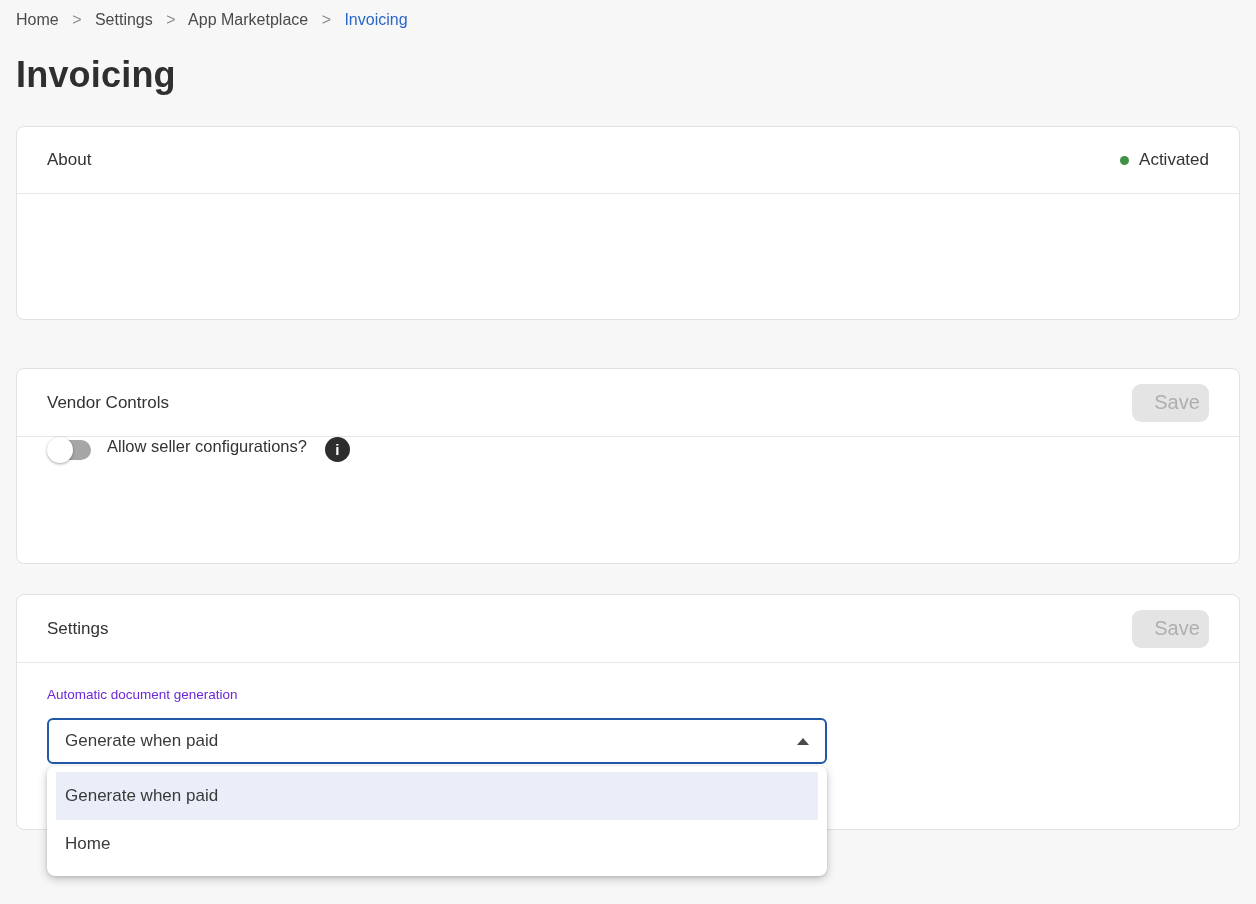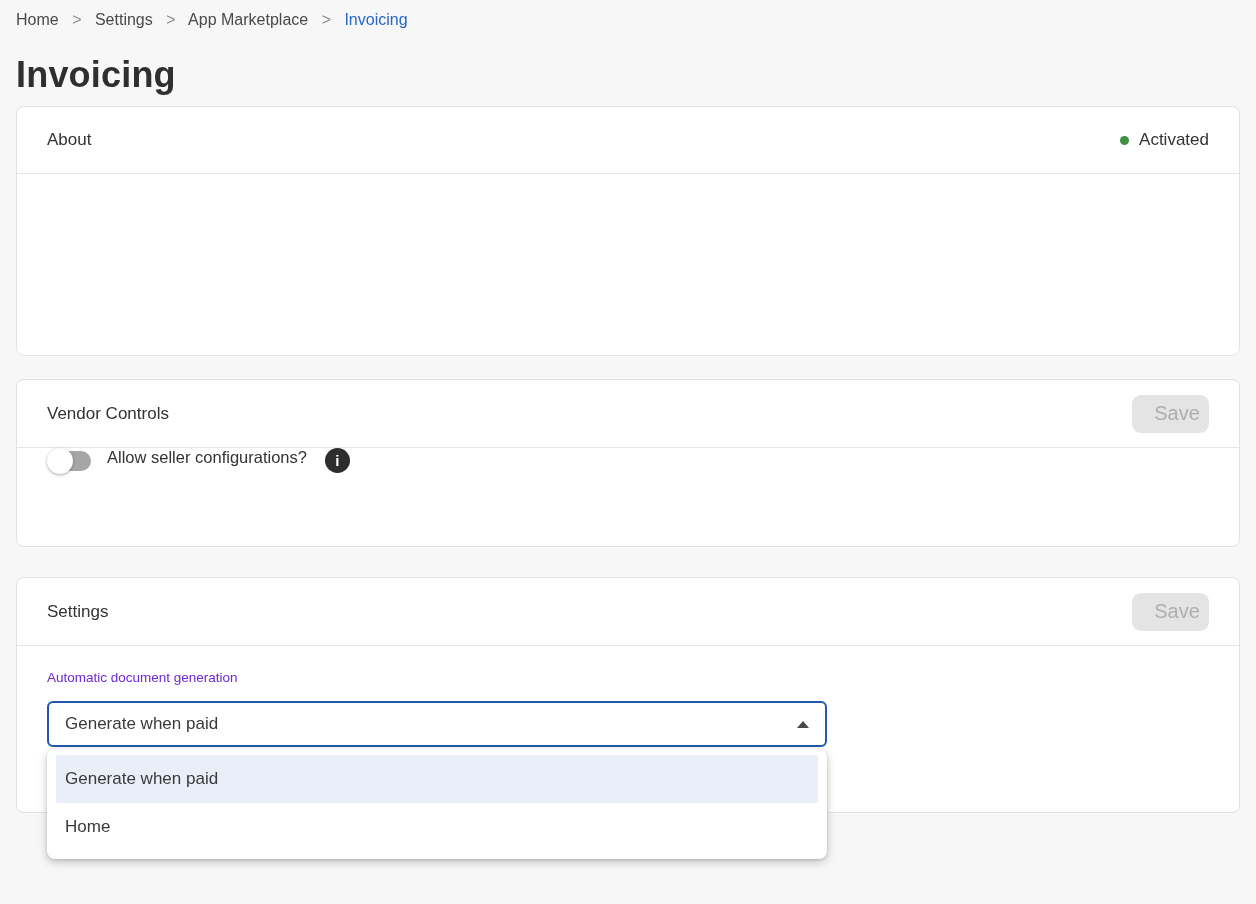"About" .card-about { height: 250px -> 194px; margin-top: 10px -> 30px }
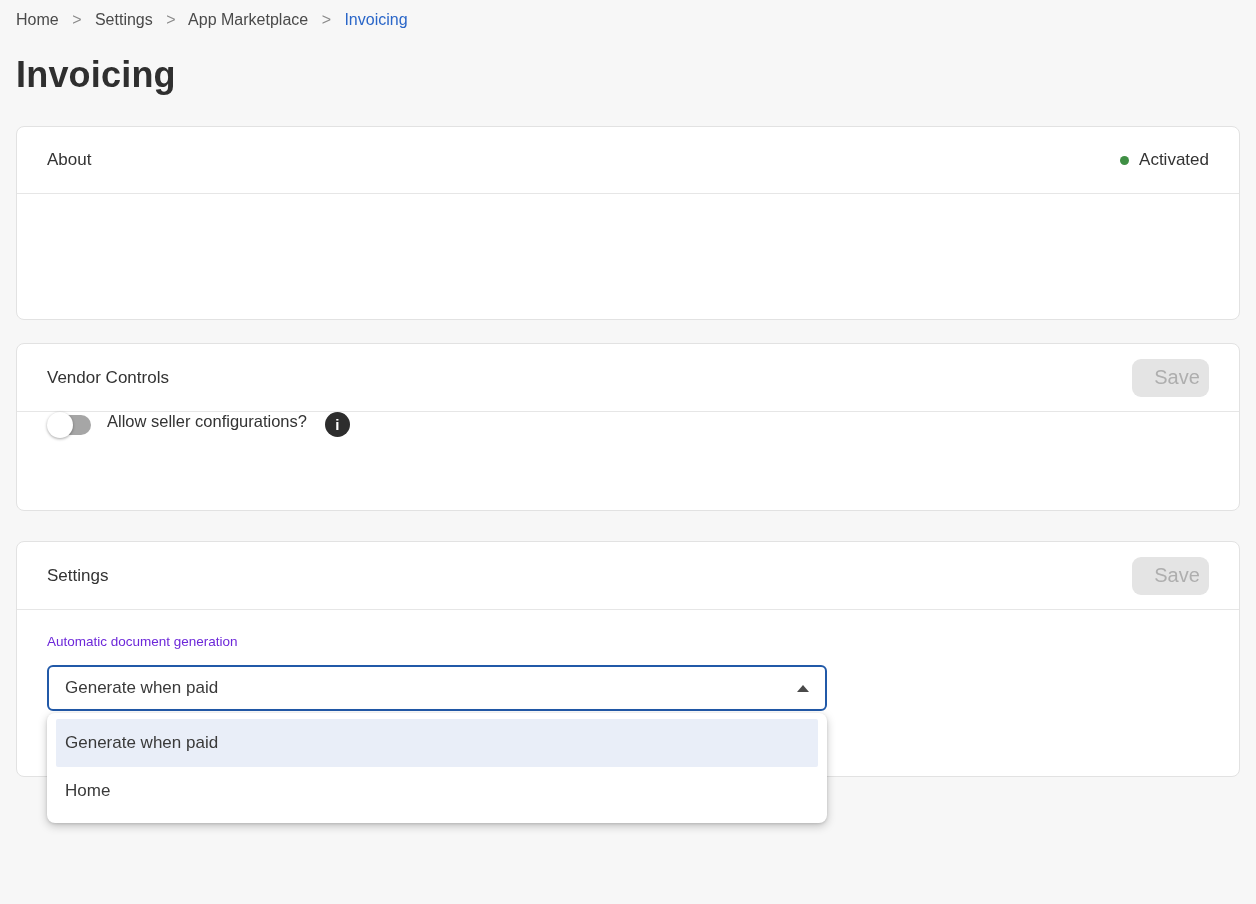"Vendor Controls" .card-vendor { height: 168px -> 196px; margin-top: 23px -> 48px }
